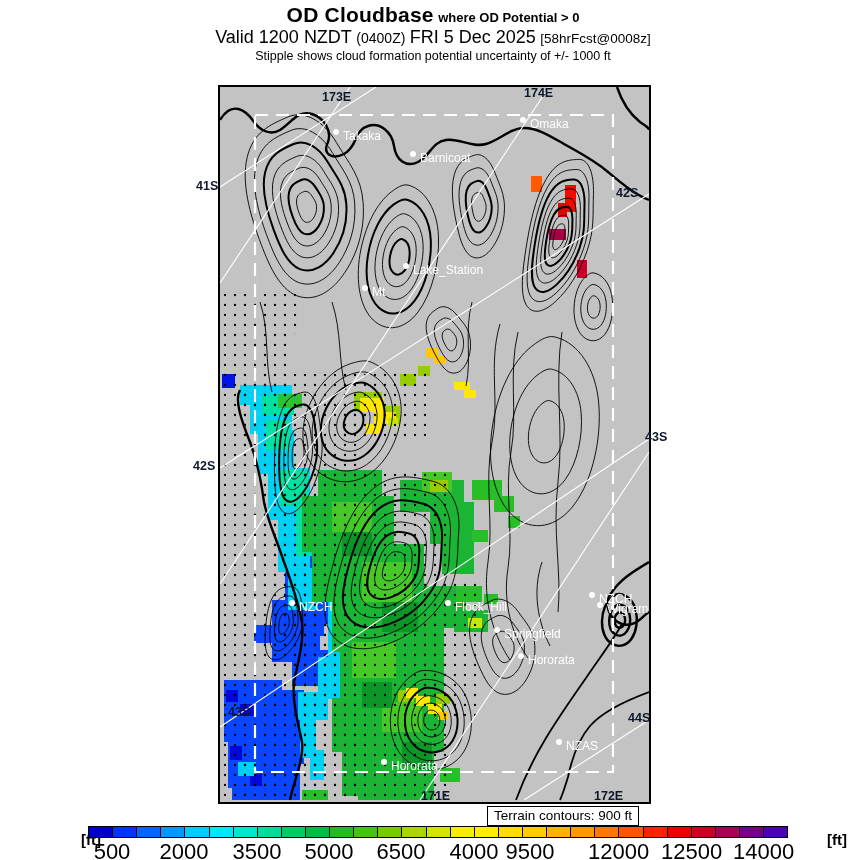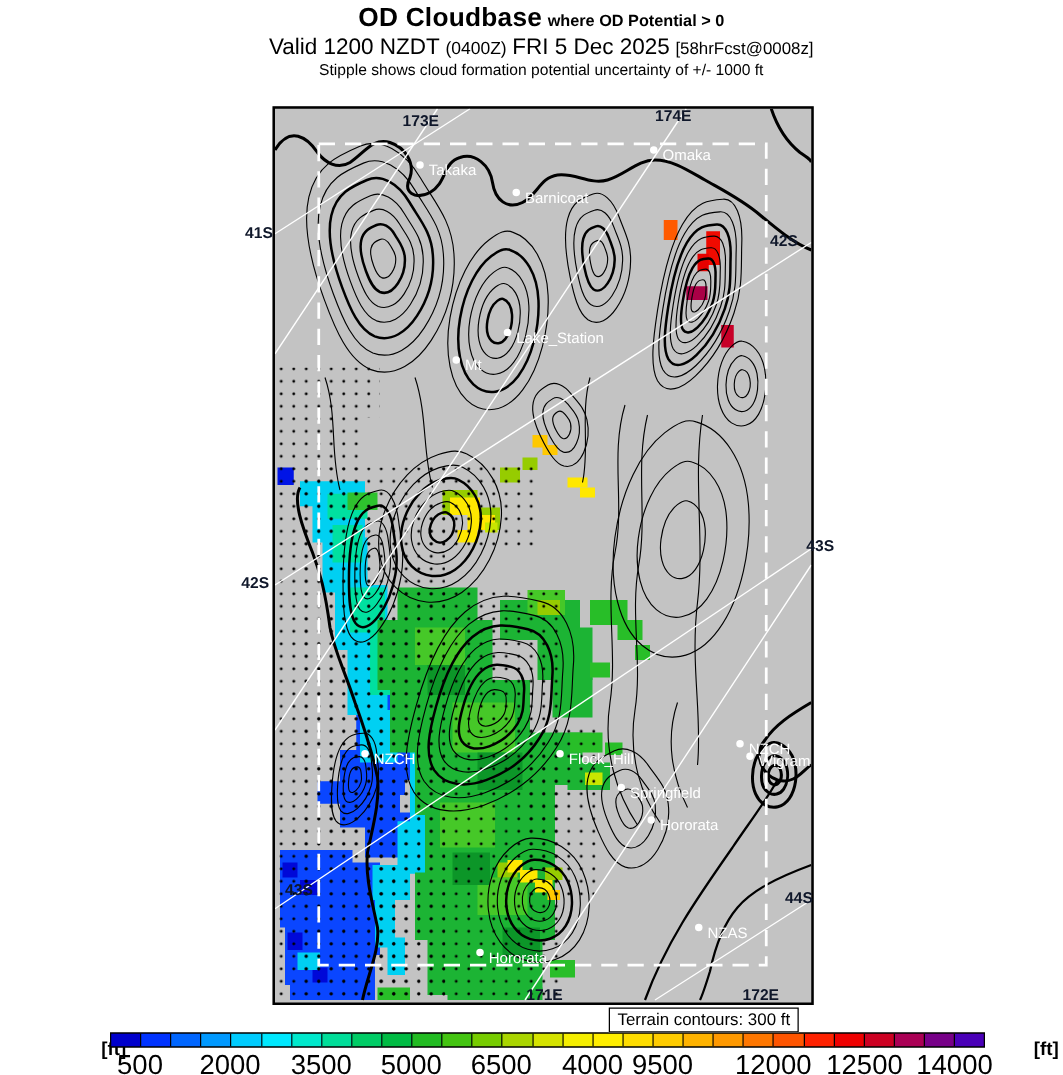"Terrain contours: 300 ft" div.terrain-box { text: 300 -> 900 }
